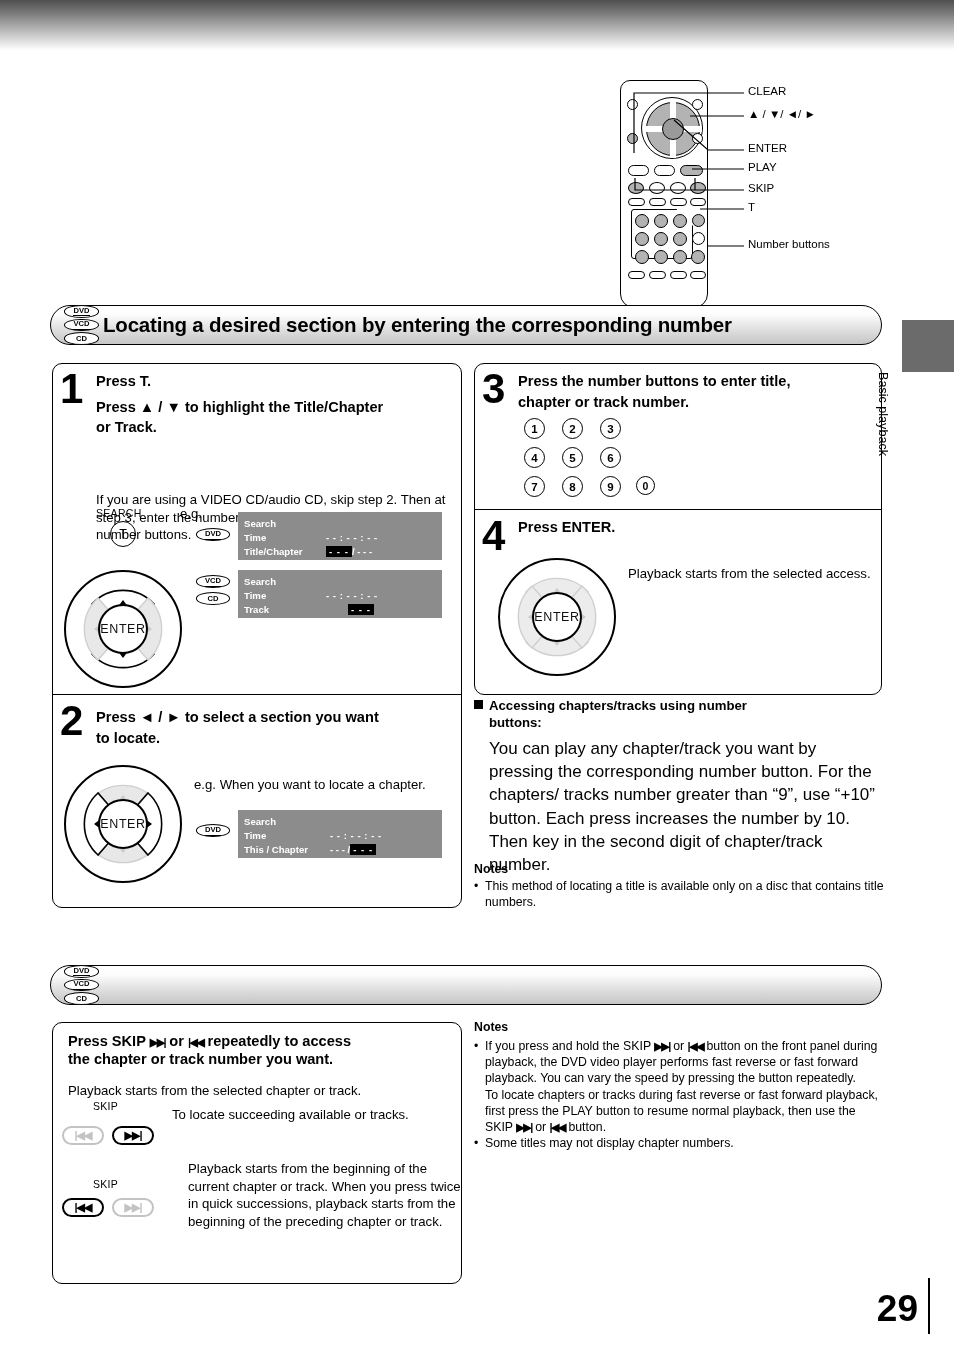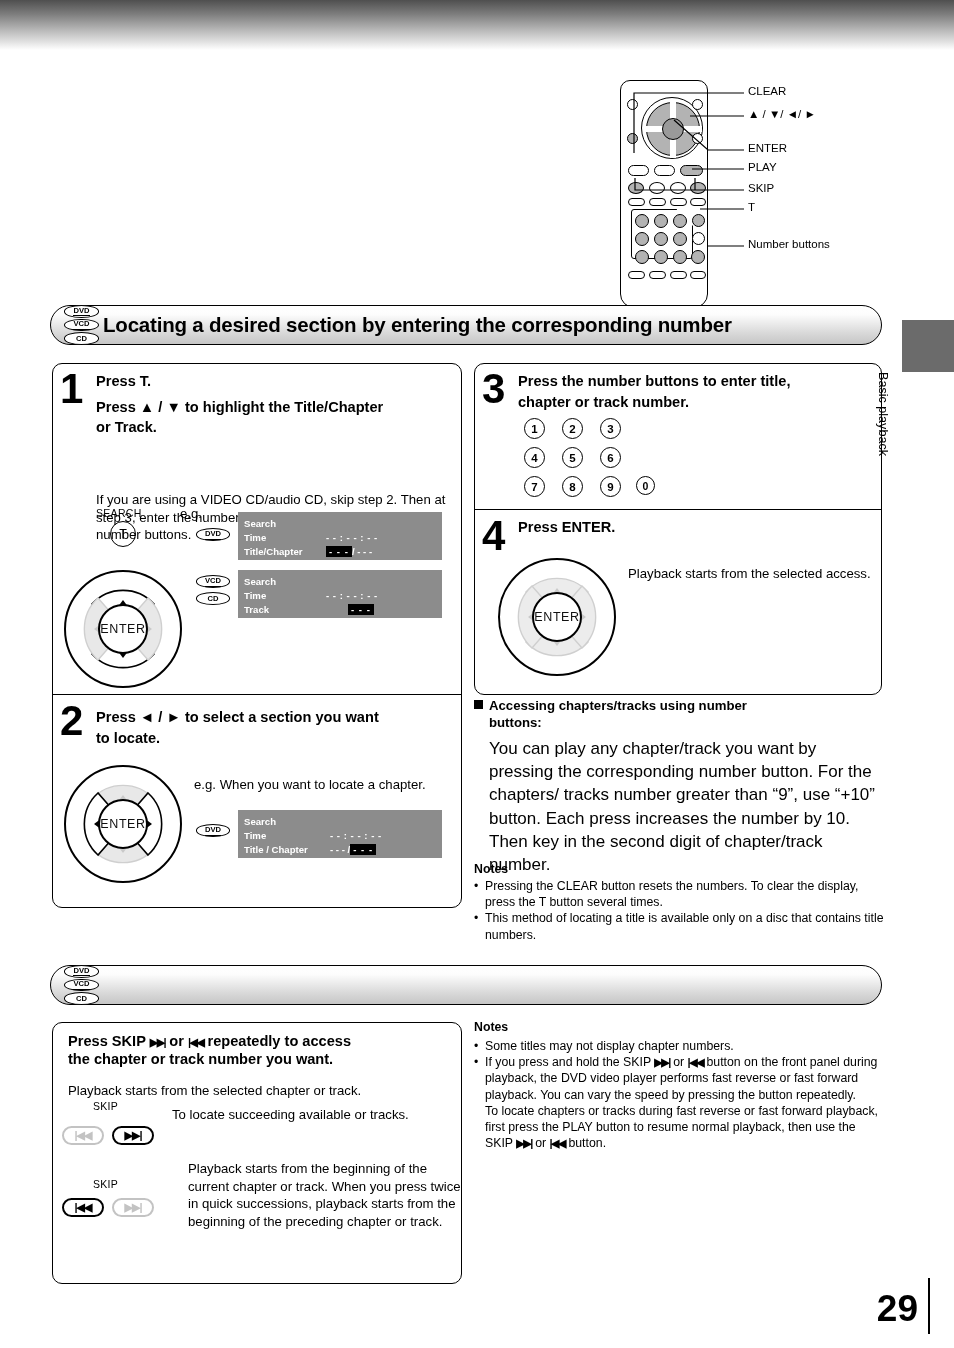"Title / Chapter" div.row { text: Title -> This }
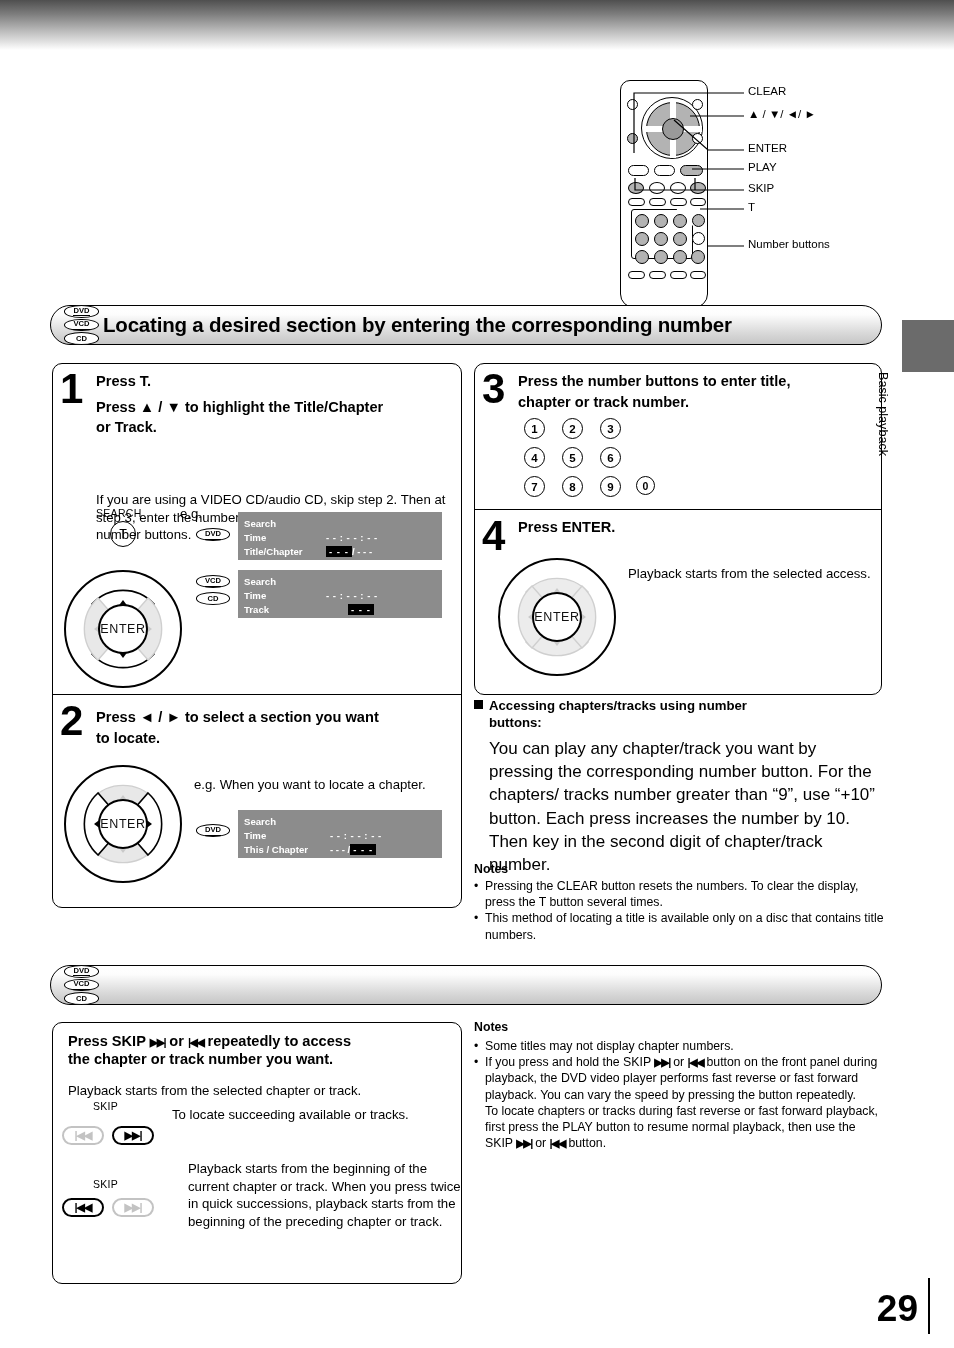"Pressing the CLEAR button resets" div.li { html: <div>Pressing the CLEAR button resets the numbers. To clear the display, press the T button several times.</div> -> none }
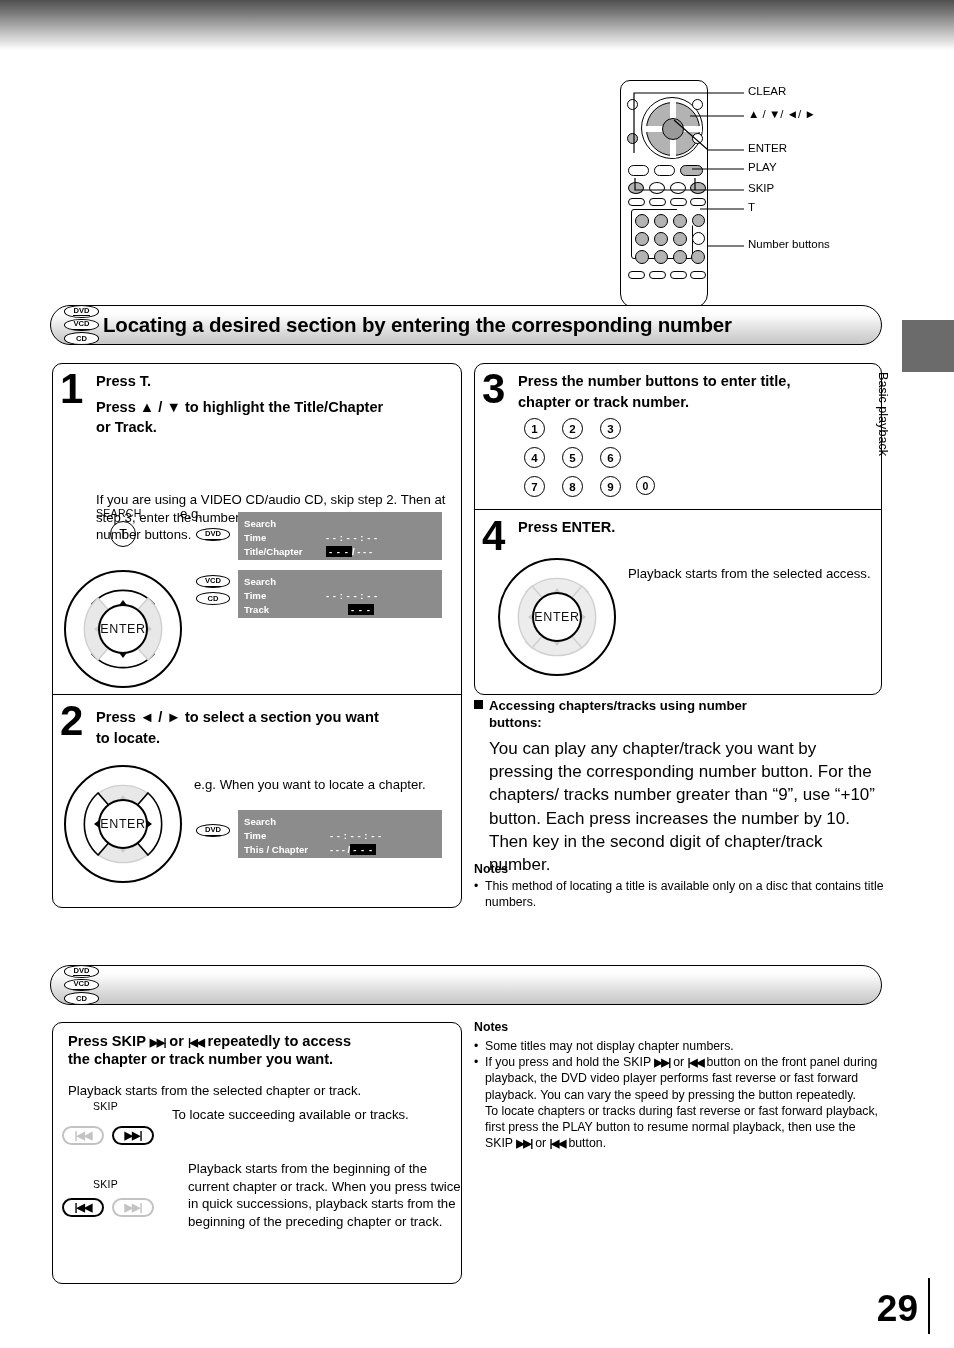"Some titles may not display" div.li { order: before "If you press and hold" -> after "If you press and hold" }
